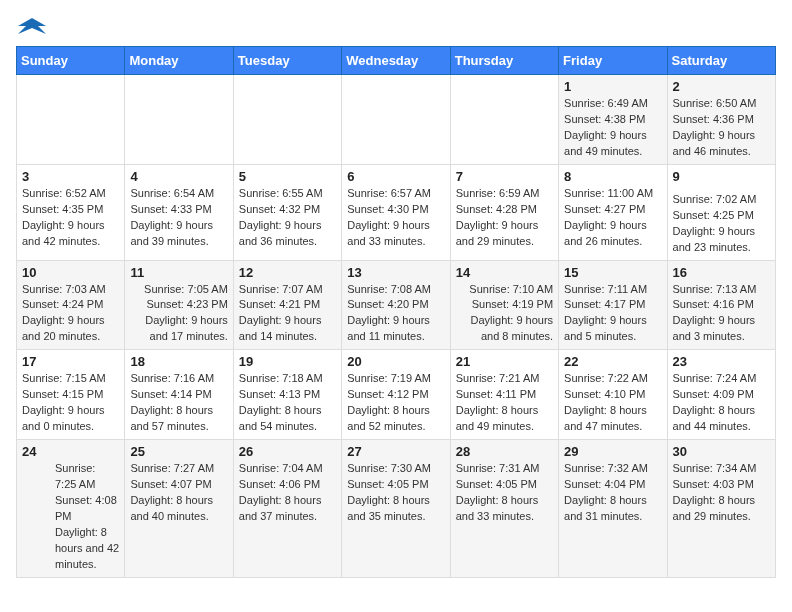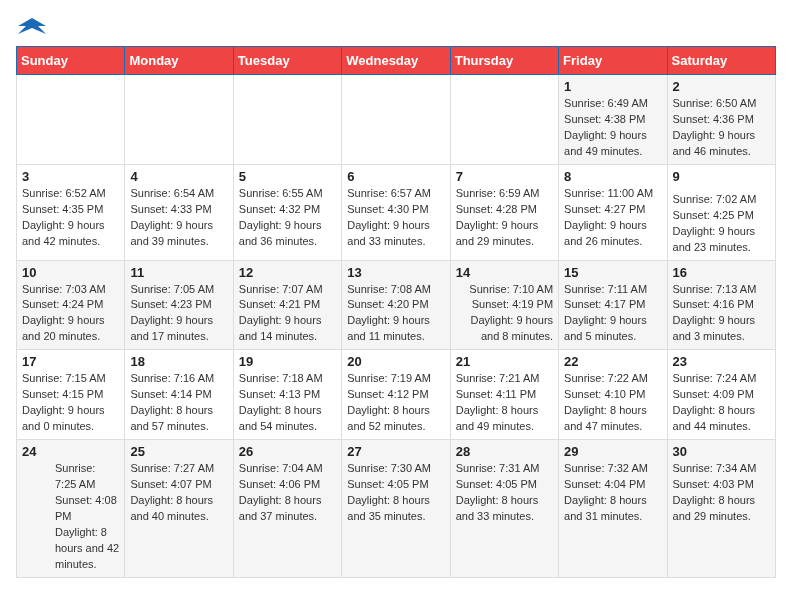"Sunday" thead tr th { background: #ef4444 -> #3b82f6 }
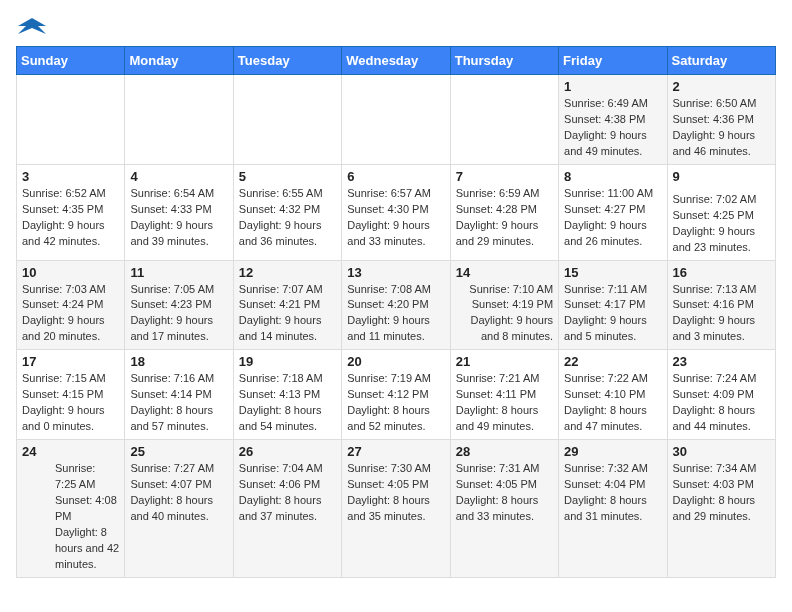"Sunrise: 7:05 AM" div.day-info { text-align: none -> right }
